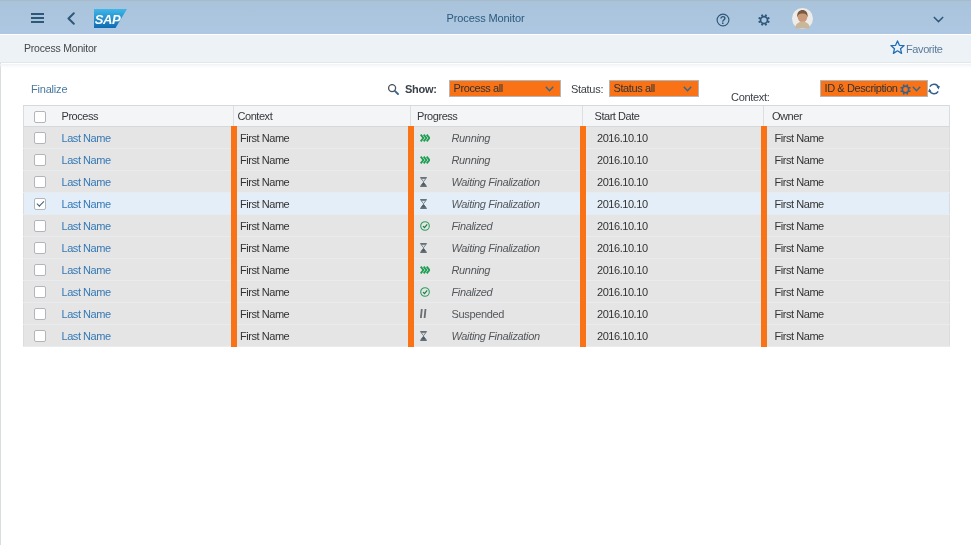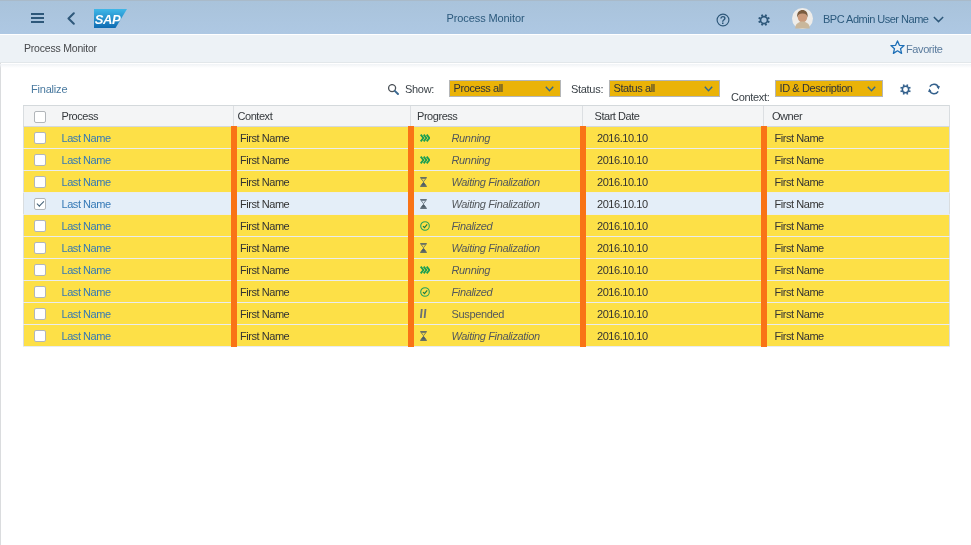"BPC Admin User Name" div.username { html: <div>BPC Admin User Name</div> -> none }
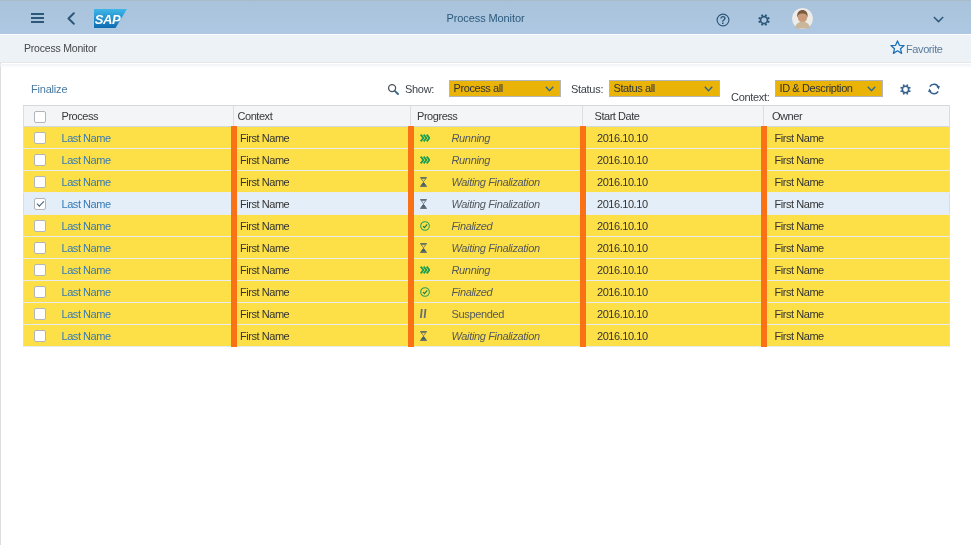"Show:" div.lbl { font-weight: none -> bold }
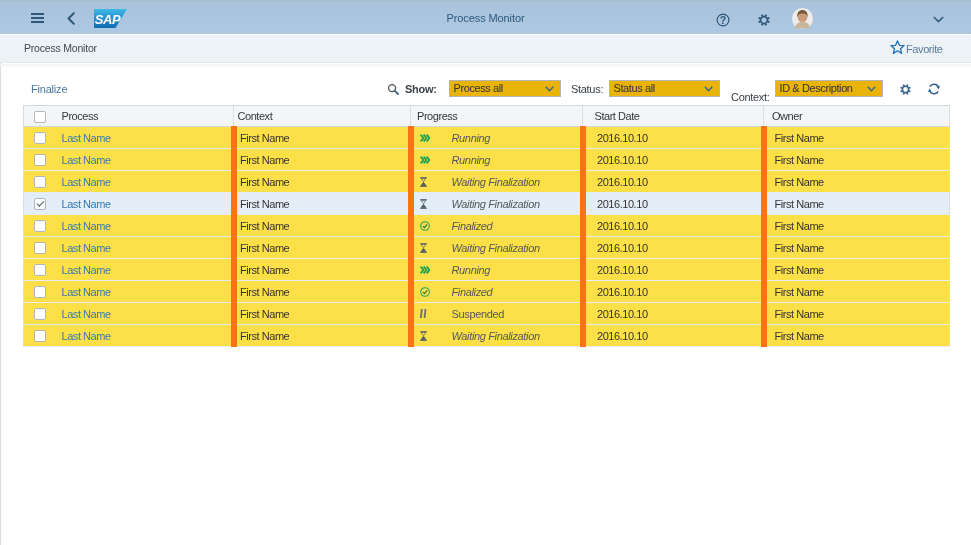"Process all" .selbox { background: #eab308 -> #f97316 }
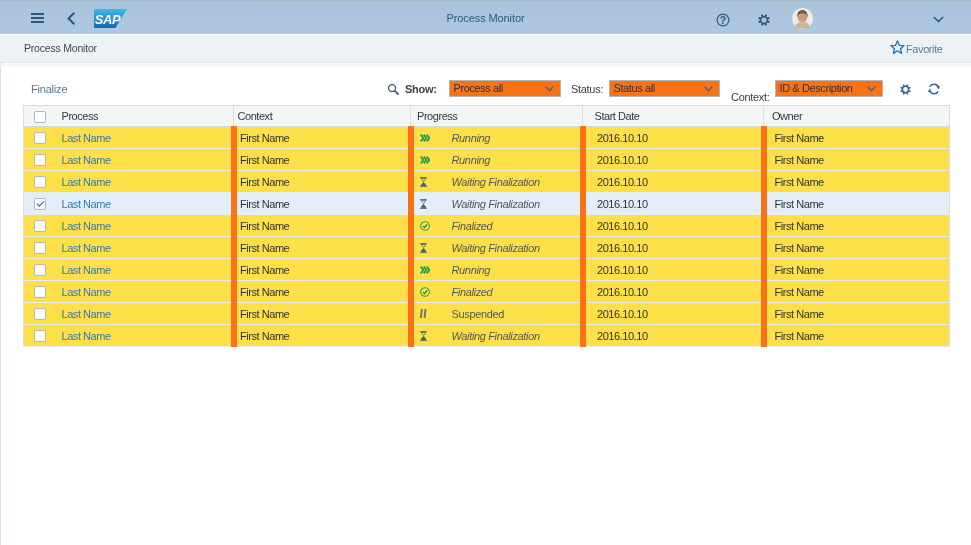"Status all" div.selbox { width: 111px -> 90px }
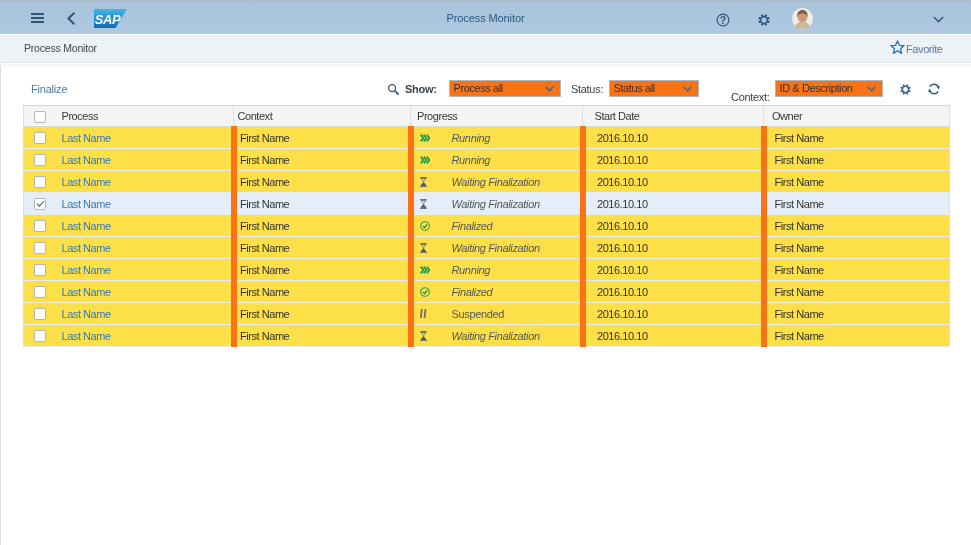"ID & Description" div.selbox { left: 775px -> 820px }
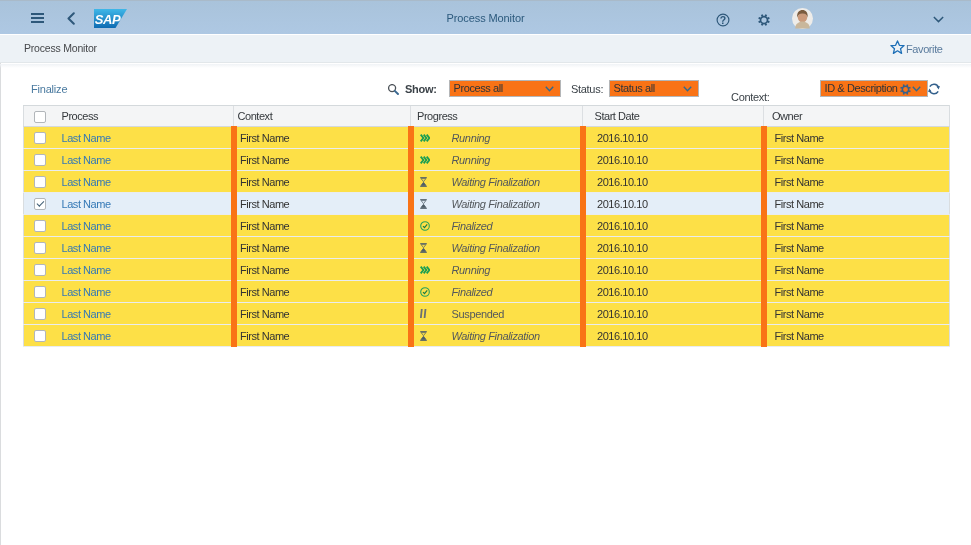"Process" table.grid { background: #fde047 -> #e5e5e5 }
